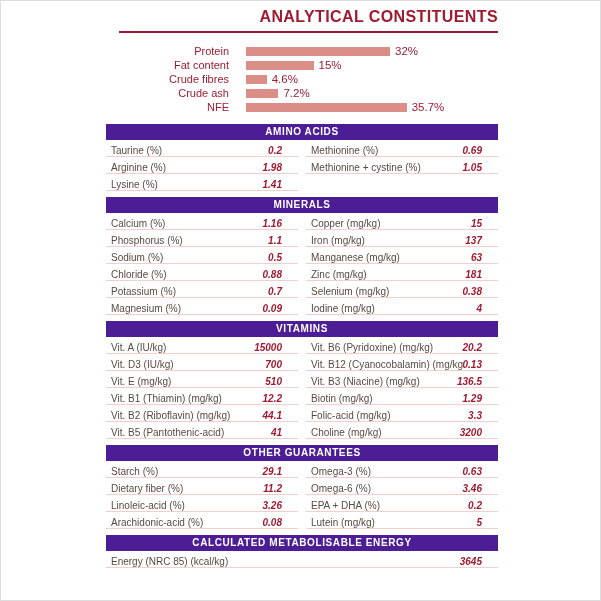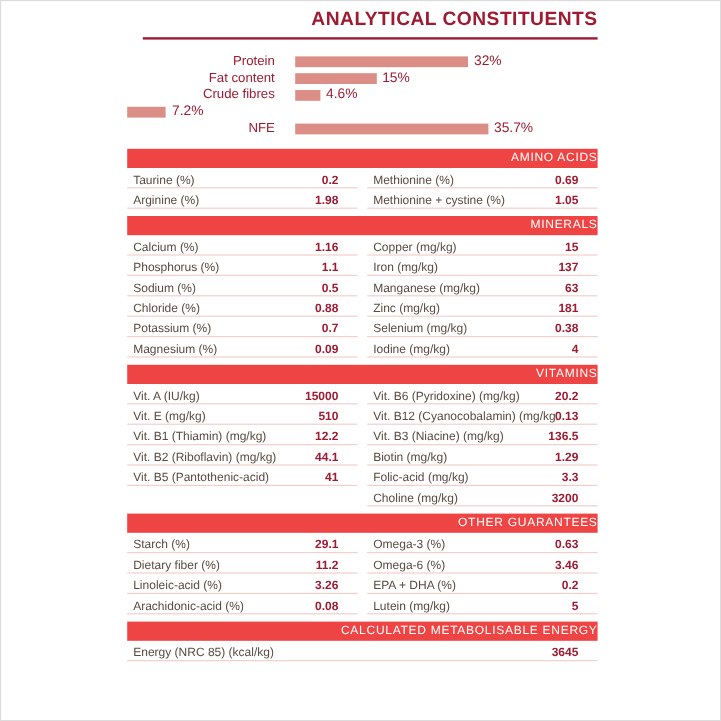"Crude ash" span.chart-cat { html: none -> <span>Crude ash</span> }
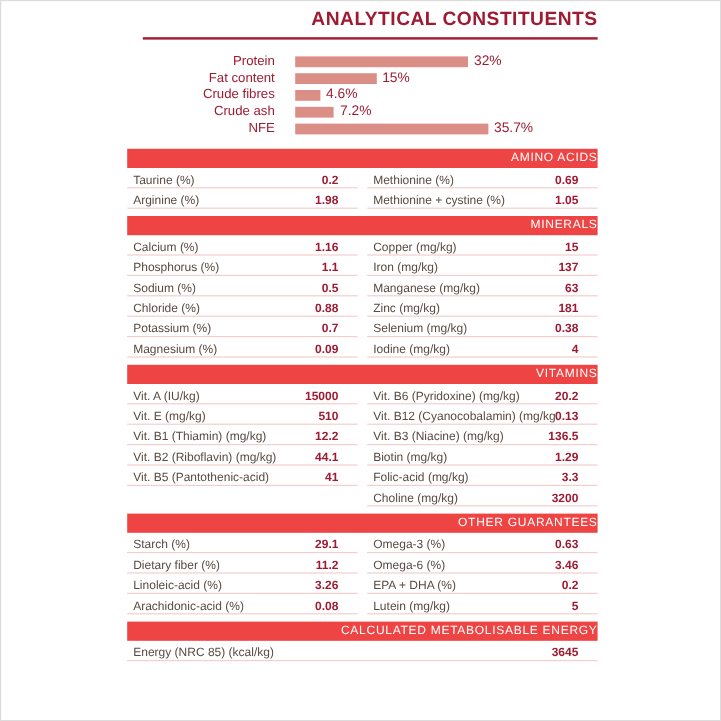"AMINO ACIDS" .sec-header { background: #ef4444 -> #4c1d95; font-weight: normal -> bold; text-align: right -> center }
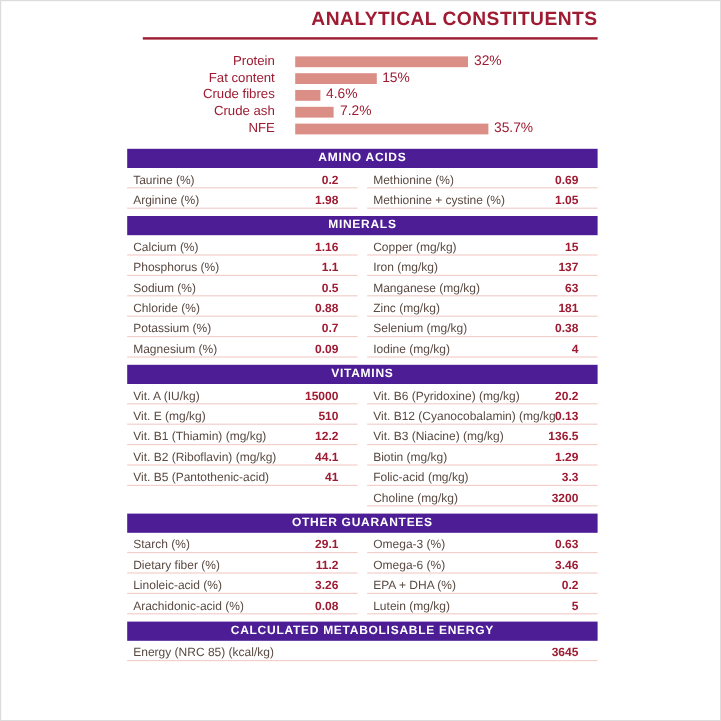"0.2" .trow .val { font-style: none -> italic }
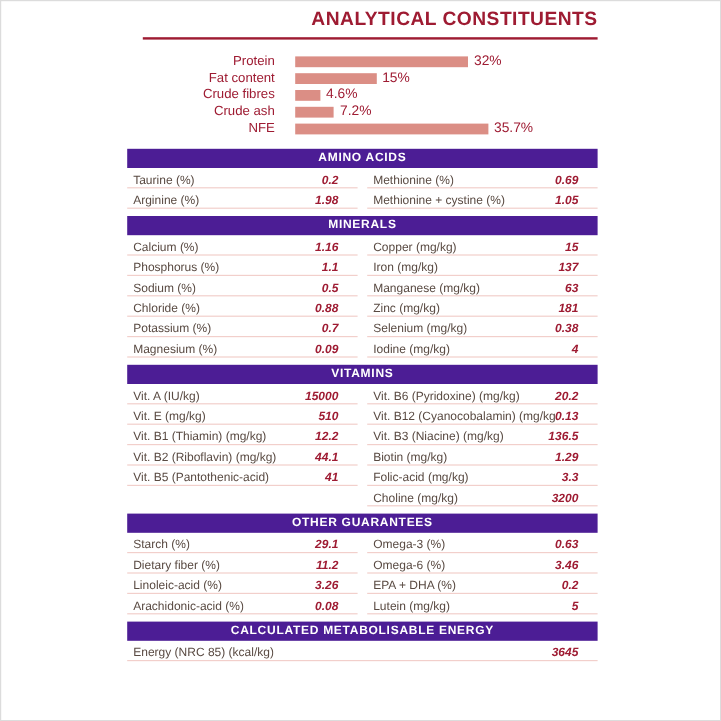"Lysine (%)" div.trow { html: none -> <div> <span>Lysine (%)</span> <span>1.41</span> </div> }
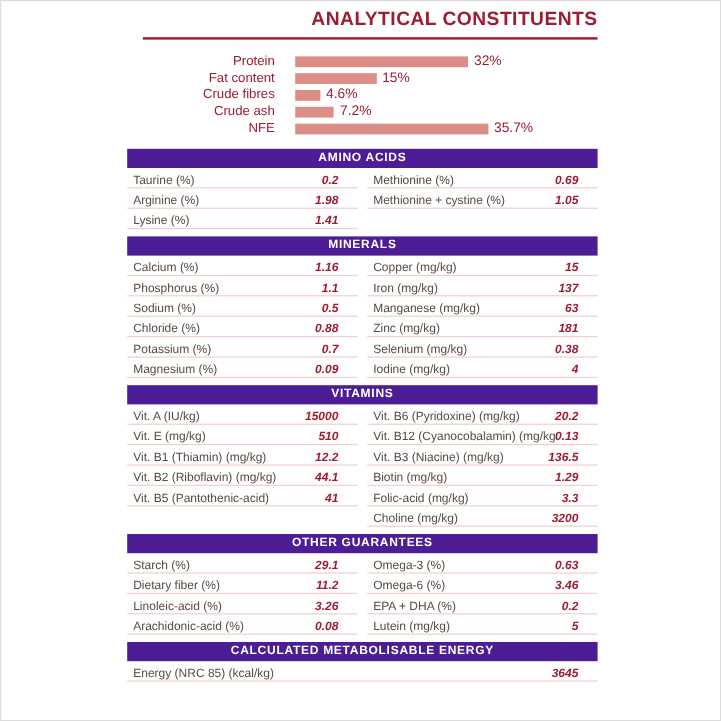"Vit. D3 (IU/kg)" div.trow { html: none -> <div> <span>Vit. D3 (IU/kg)</span> <span>700</span> </div> }
